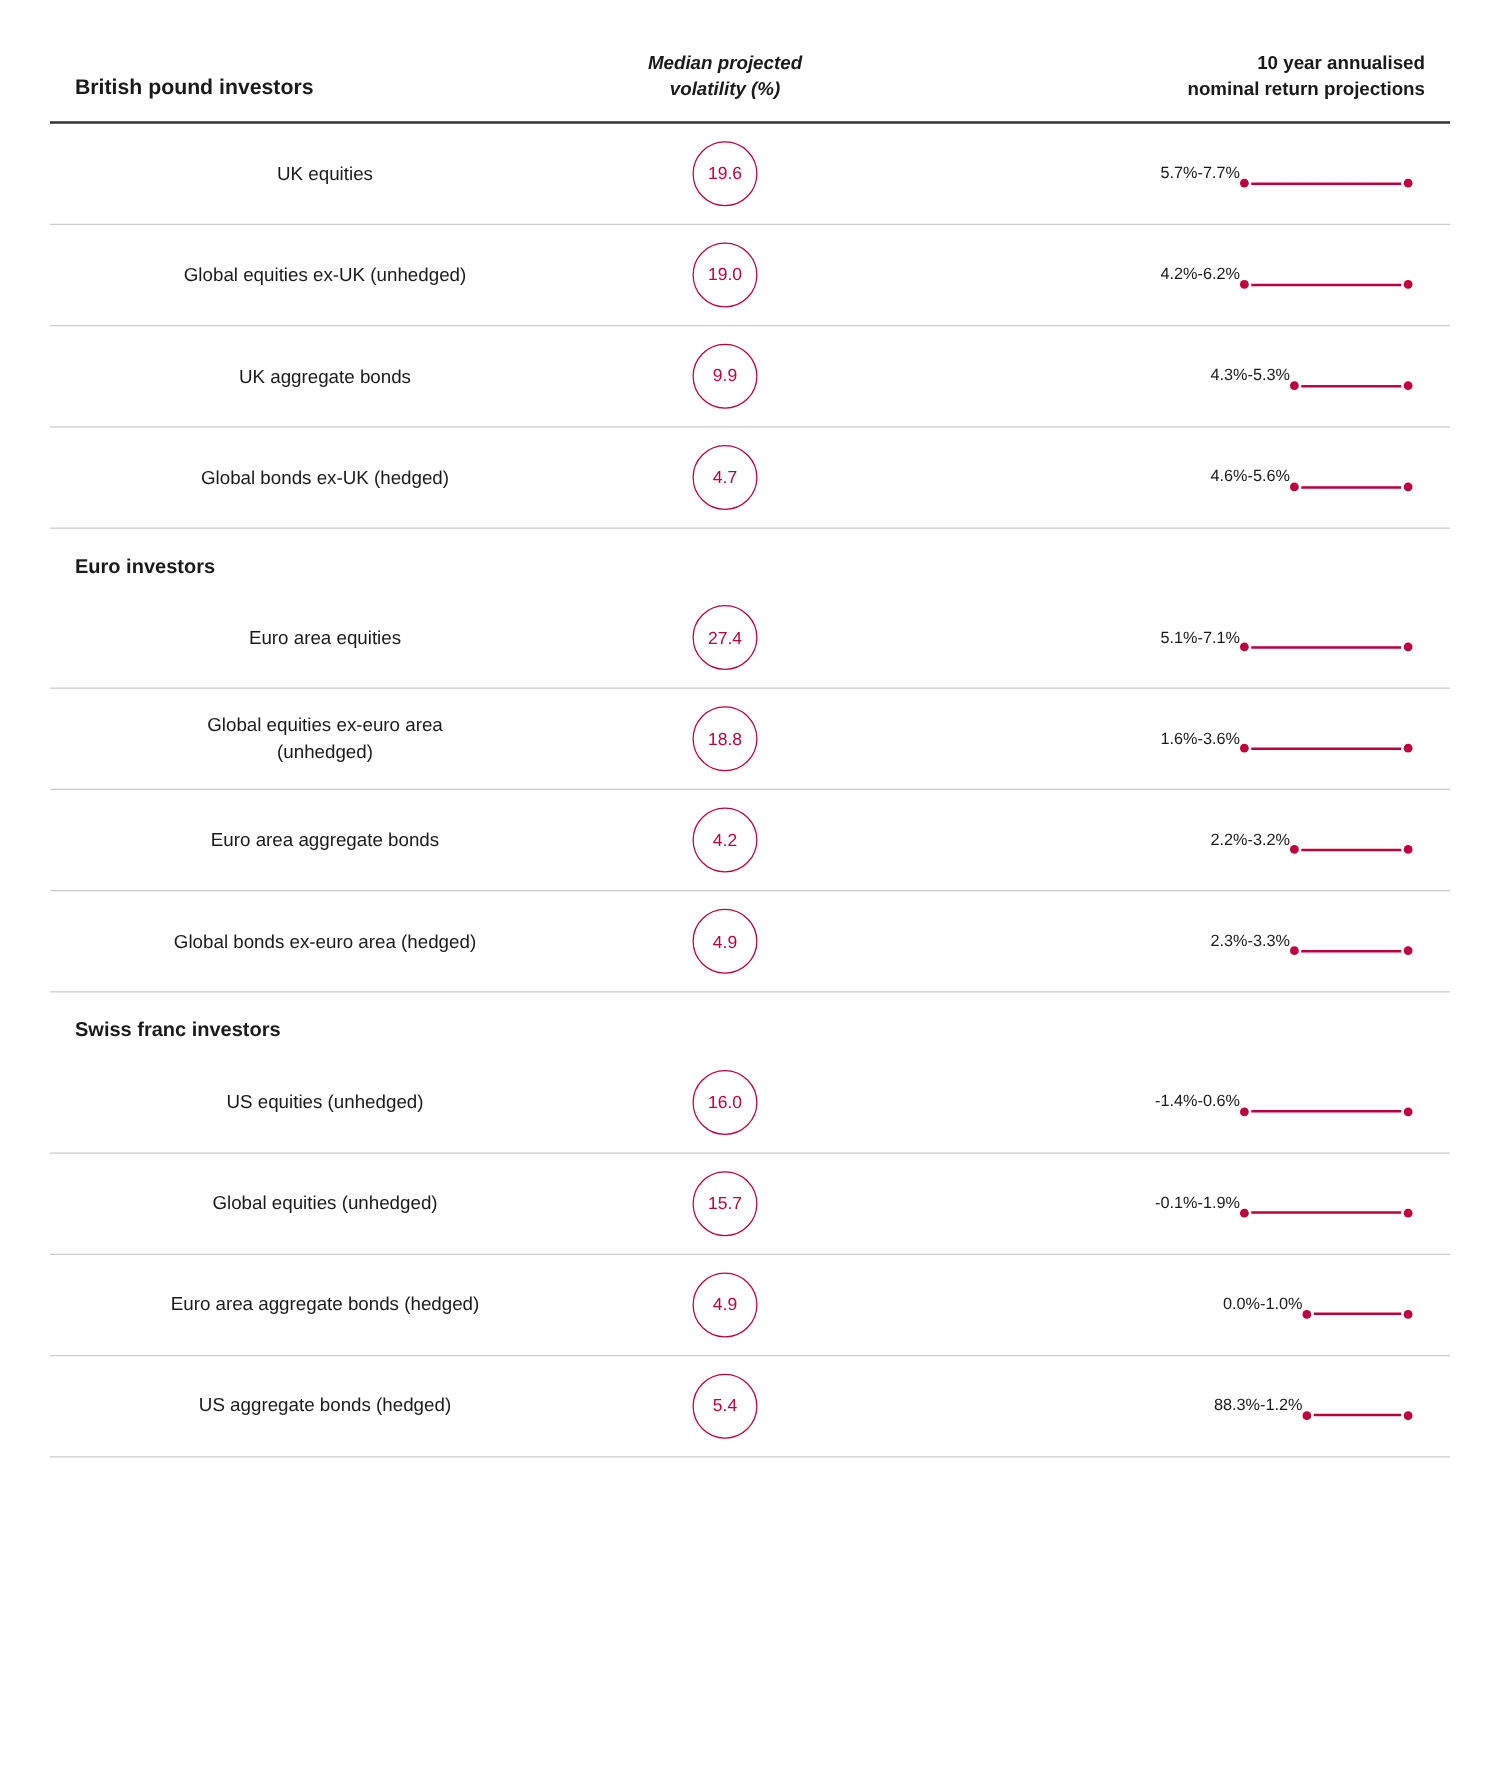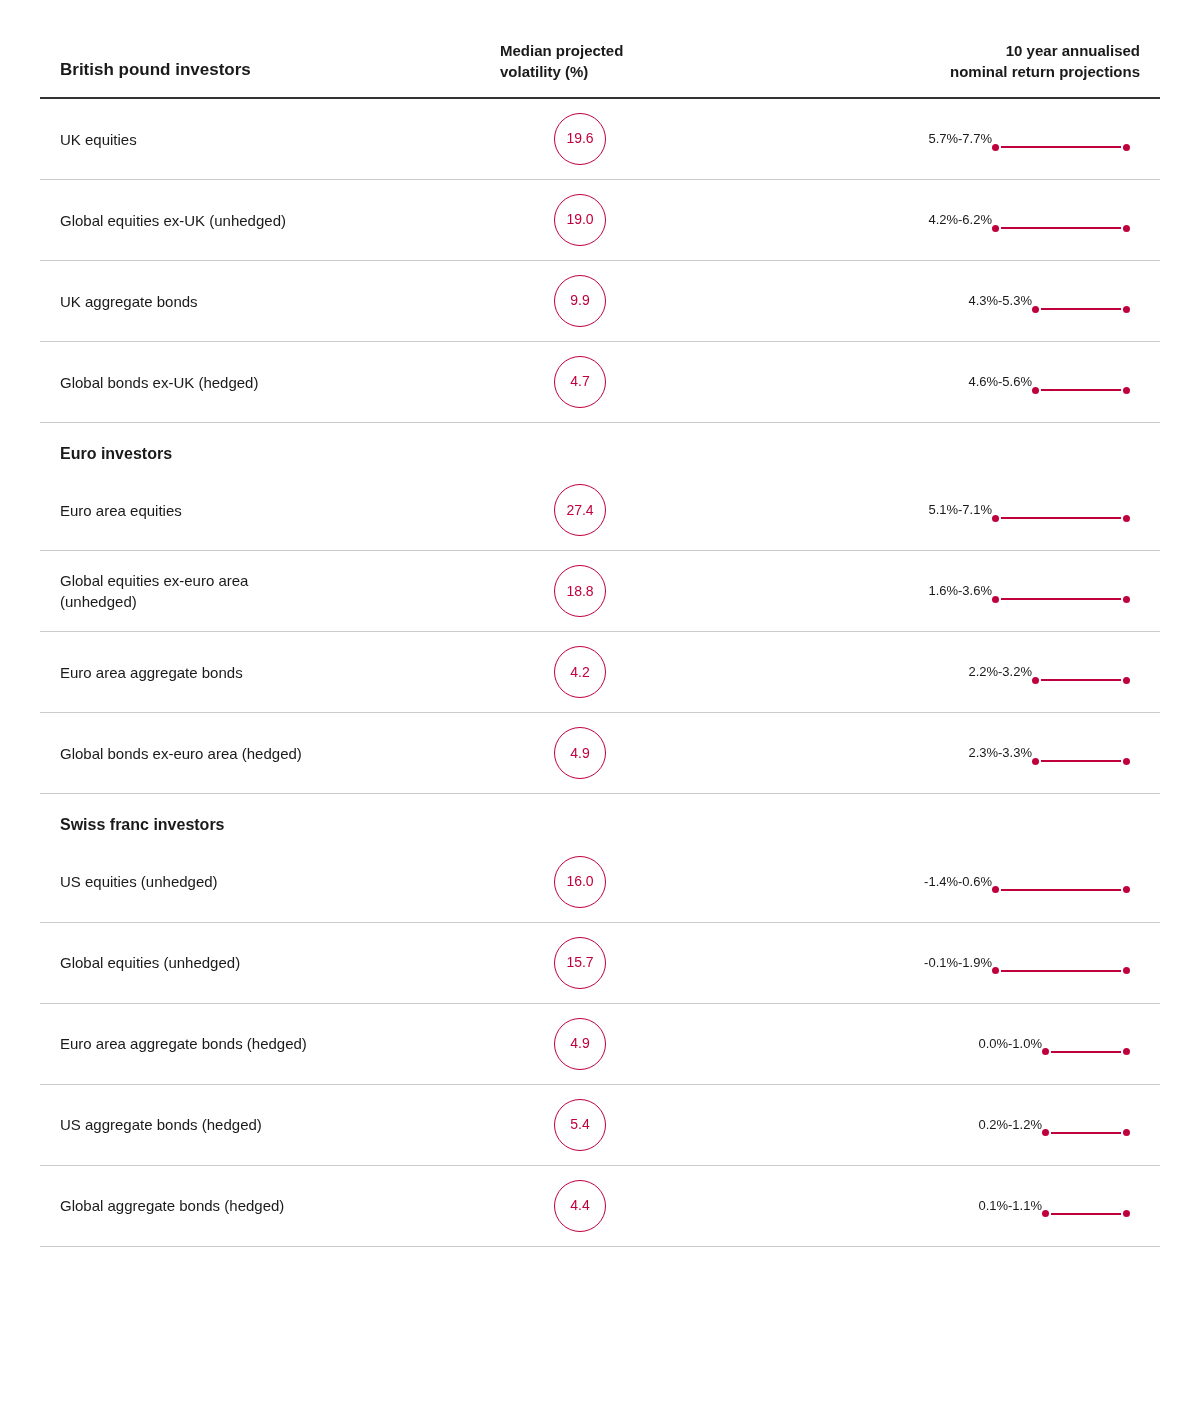"Median projected" th { font-style: none -> italic; text-align: left -> center }
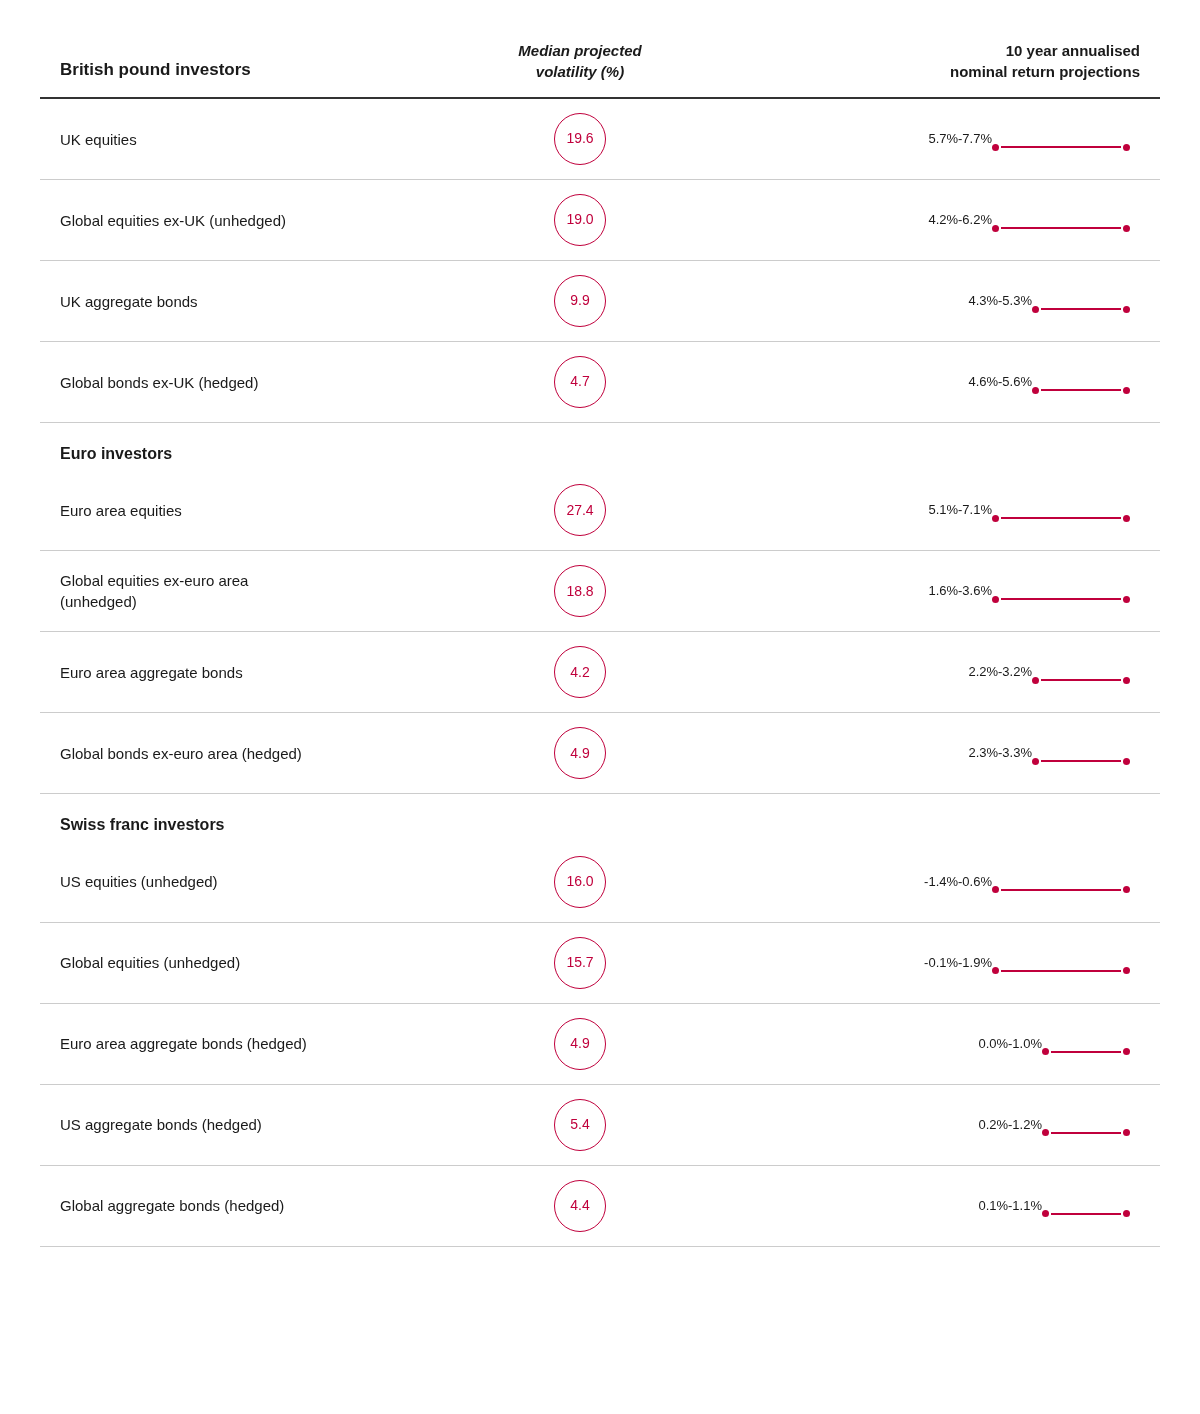"UK equities" .asset-name { text-align: none -> center }
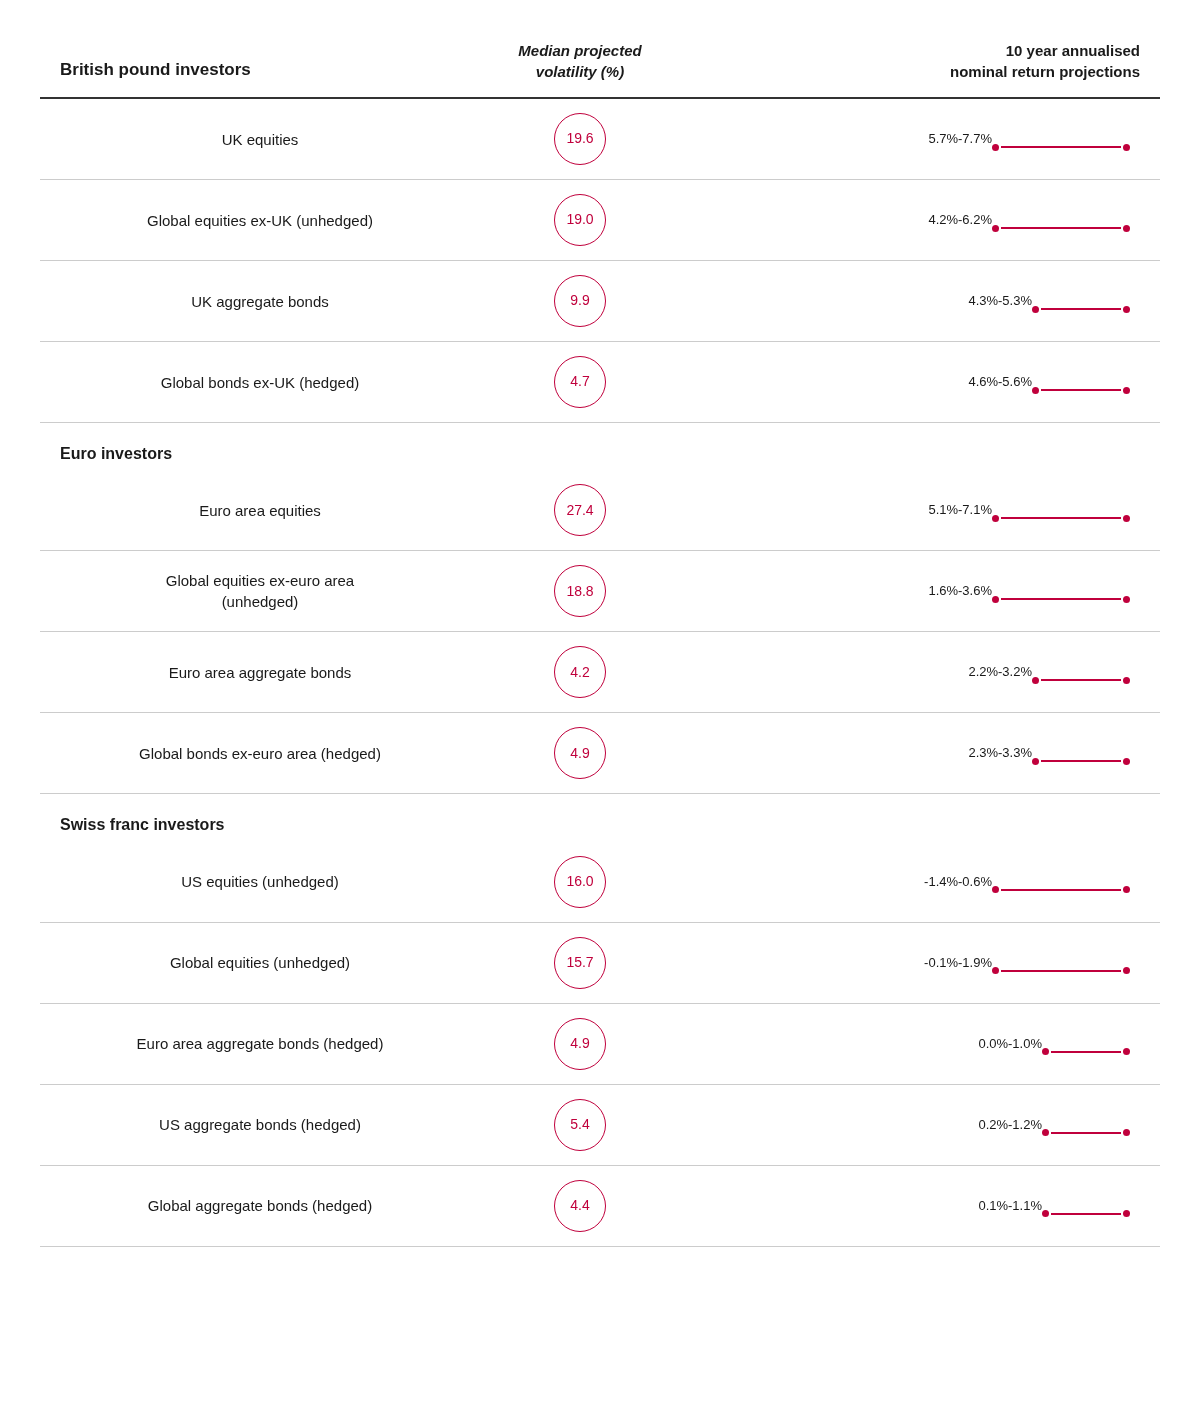"0.2%-1.2%" span.range-label { text: 0.2%-1.2% -> 88.3%-1.2% }
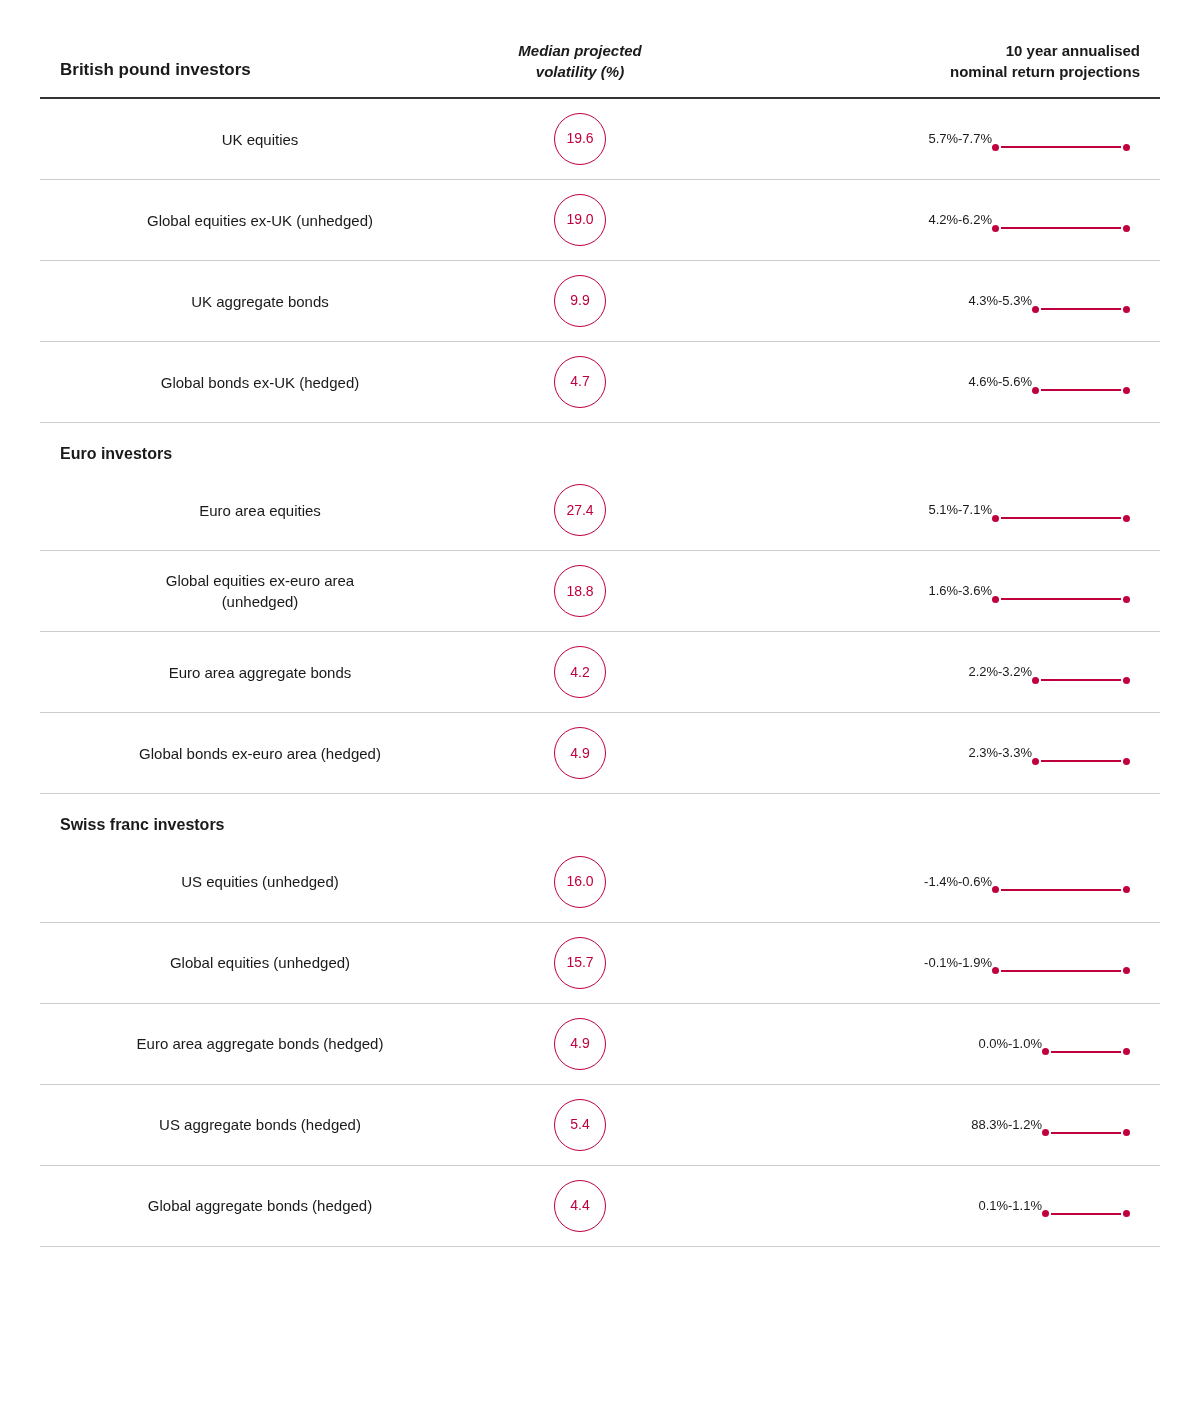"Global aggregate bonds (hedged)" tr.data-row { html: <tr> <td>Global aggregate bonds (hedged)</td> <td> <span>4.4</span> </td> <td> <div> <span>0.1%-1.1%</span> <div> <div></div> <div></div> <div></div> </div> </div> </td> </tr> -> none }
